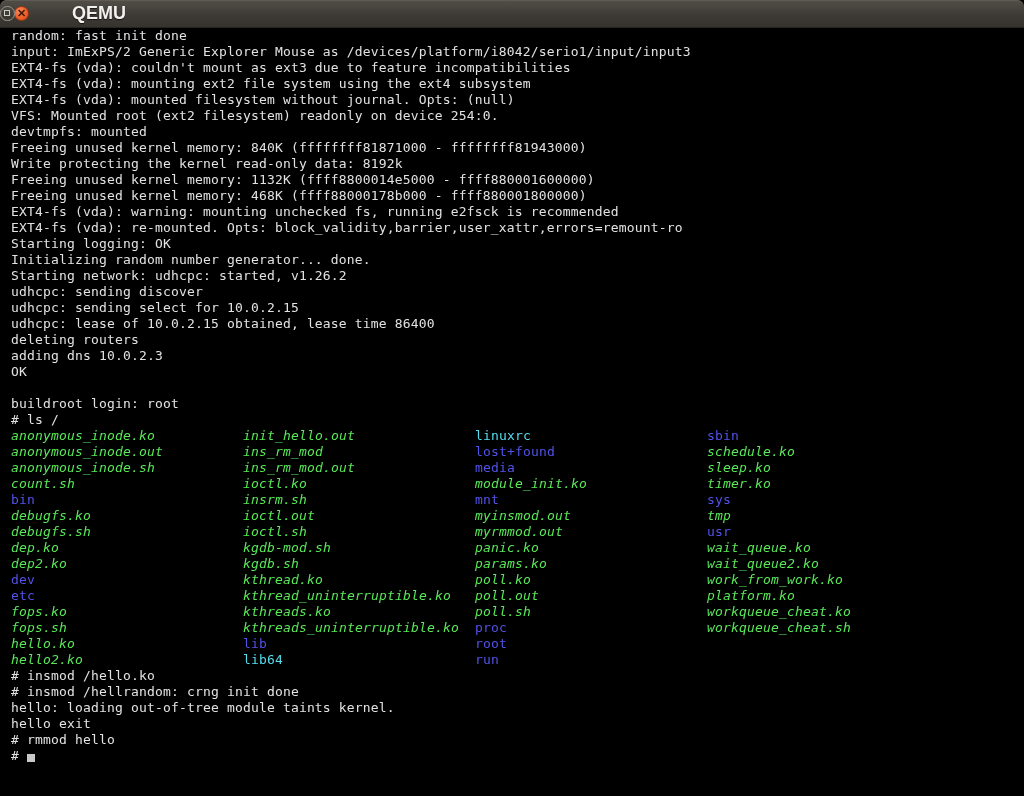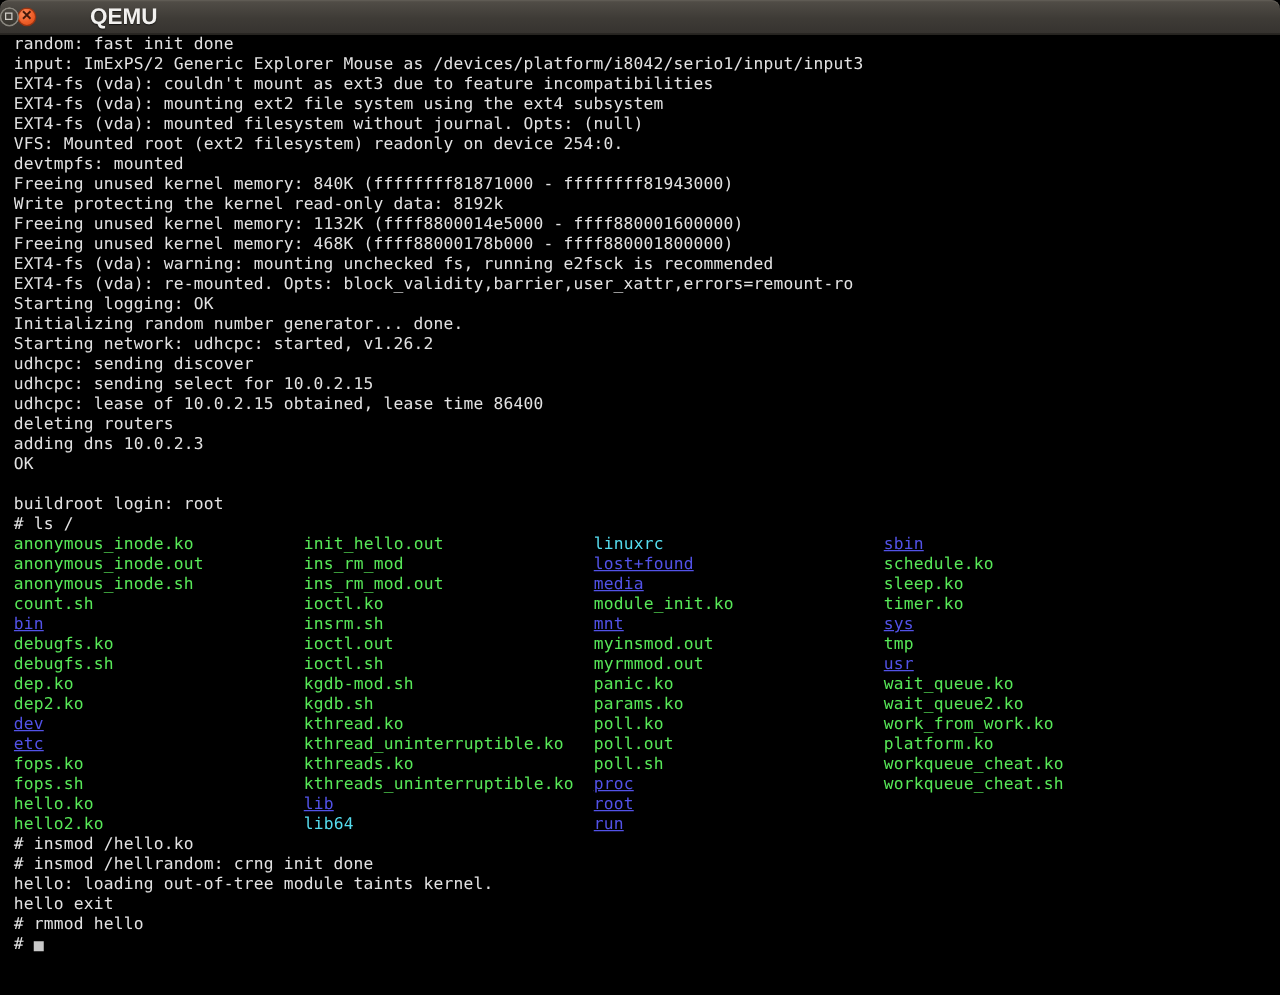"anonymous_inode.ko" .c-green { font-style: none -> italic }
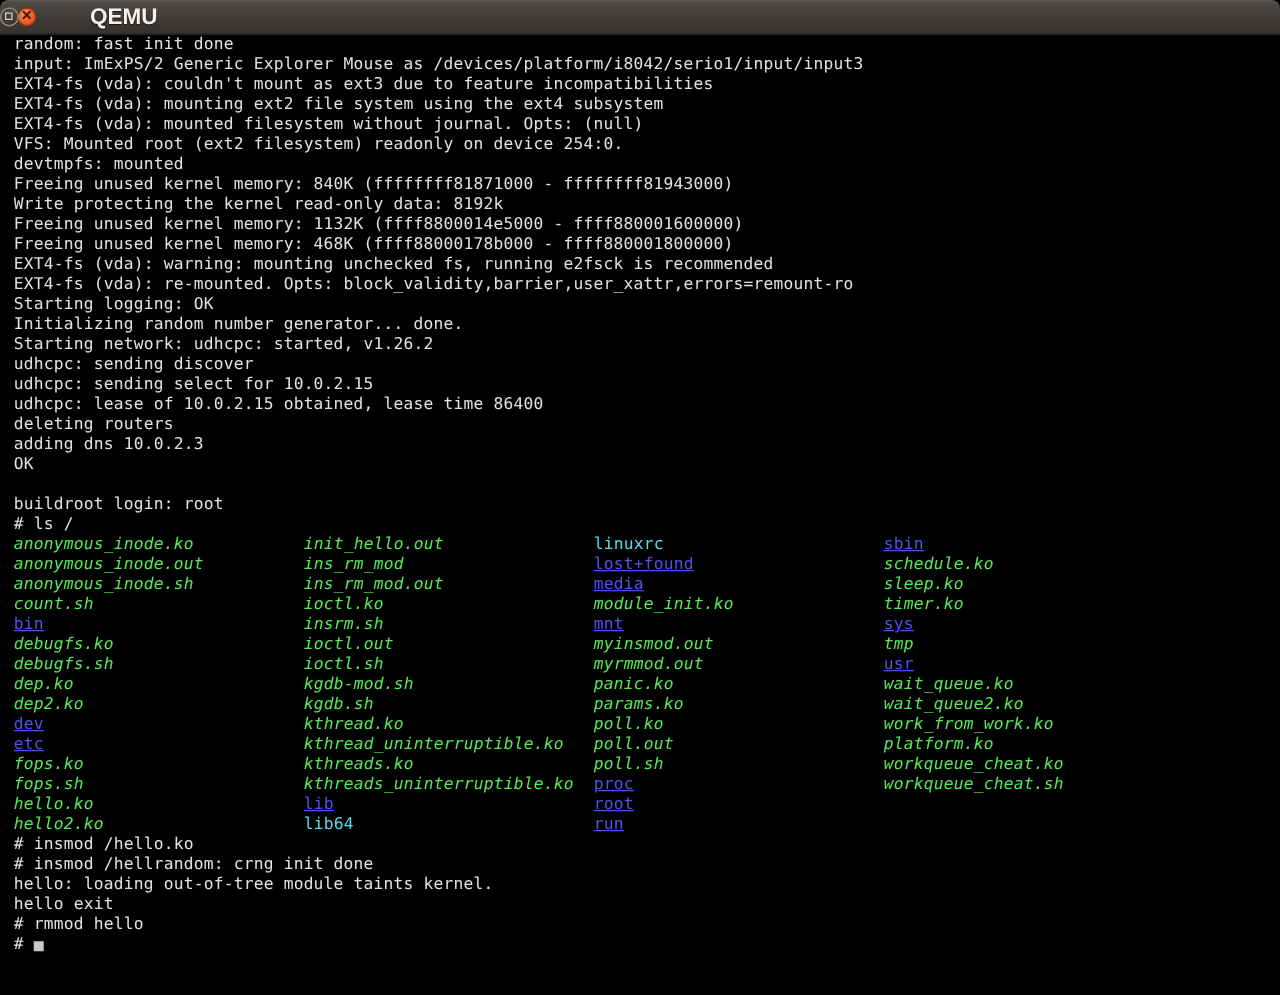"sbin" .c-blue { text-decoration: underline -> none }
